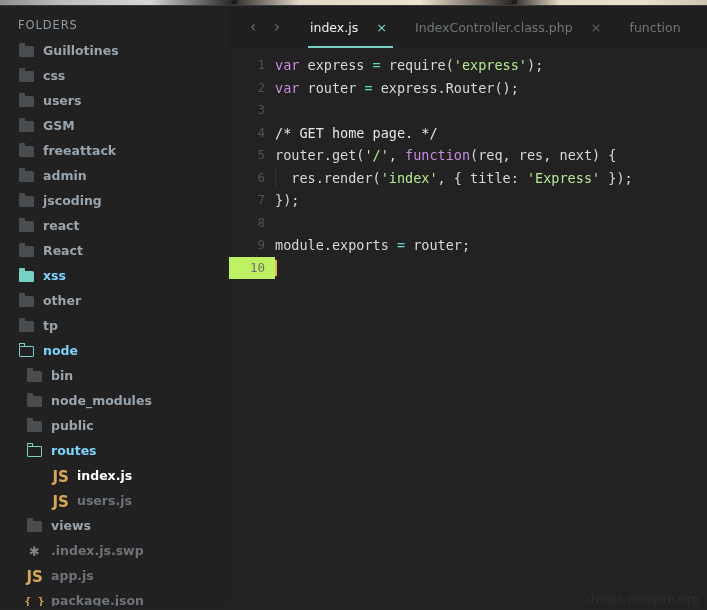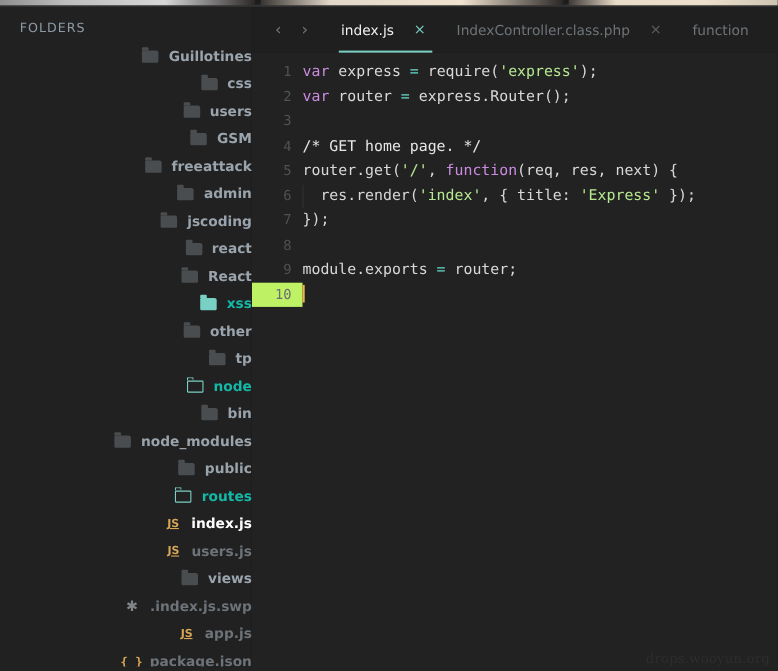"Guillotines" .row { justify-content: flex-end -> none }
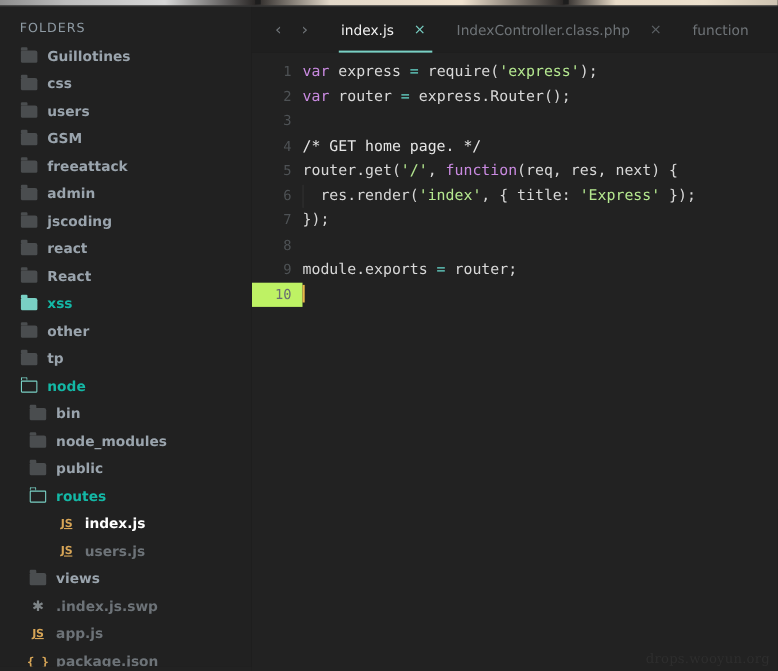"xss" .t-teal { color: #14b8a6 -> #7dd3fc }
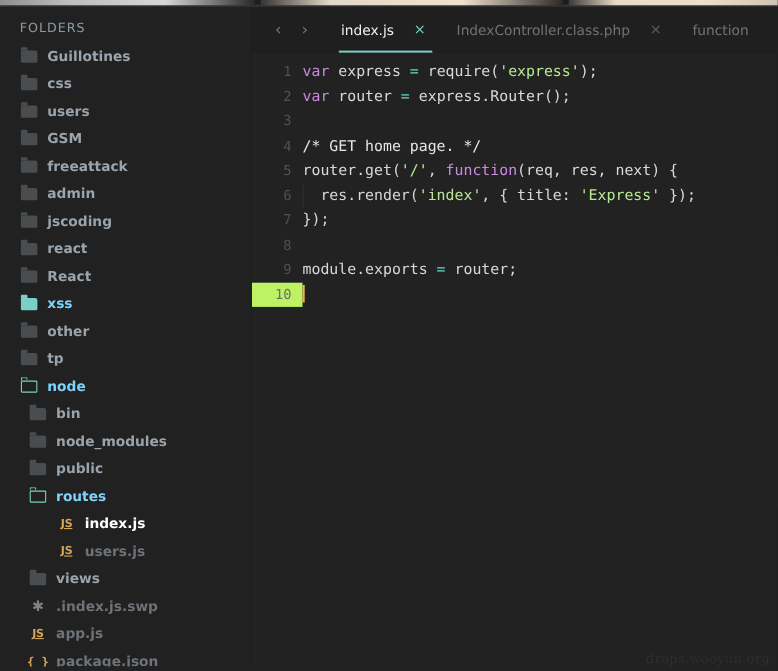"JS" .js-badge { font-size: 10px -> 15px; text-decoration: underline -> none }
